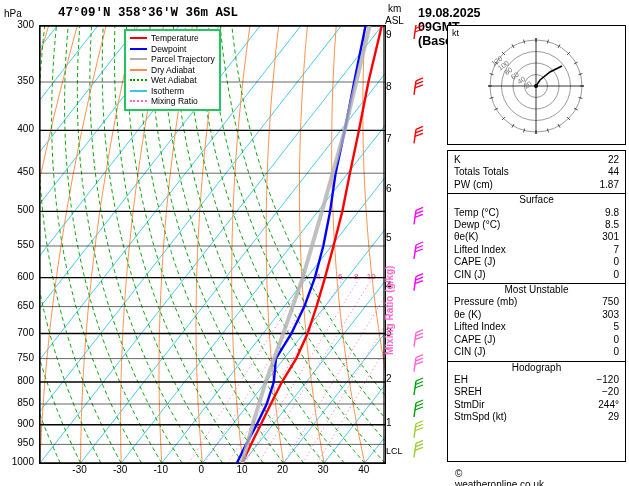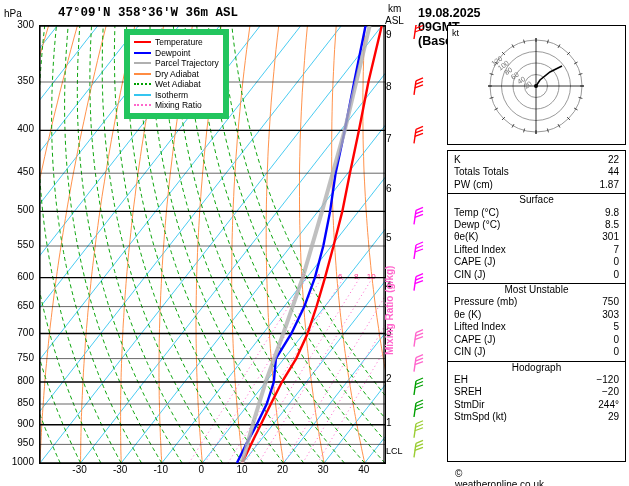"Temperature" #legend { border: 6px solid #22c55e -> 2px solid #22c55e }
